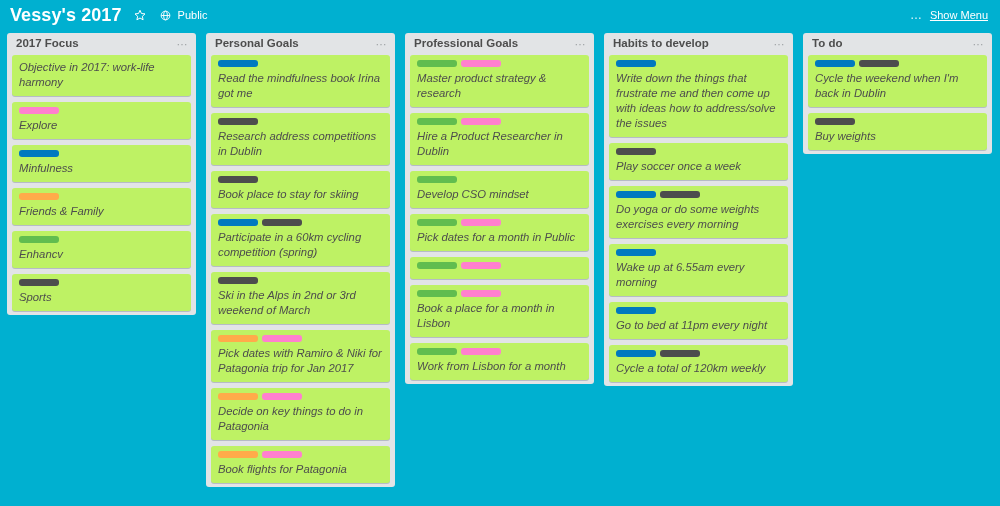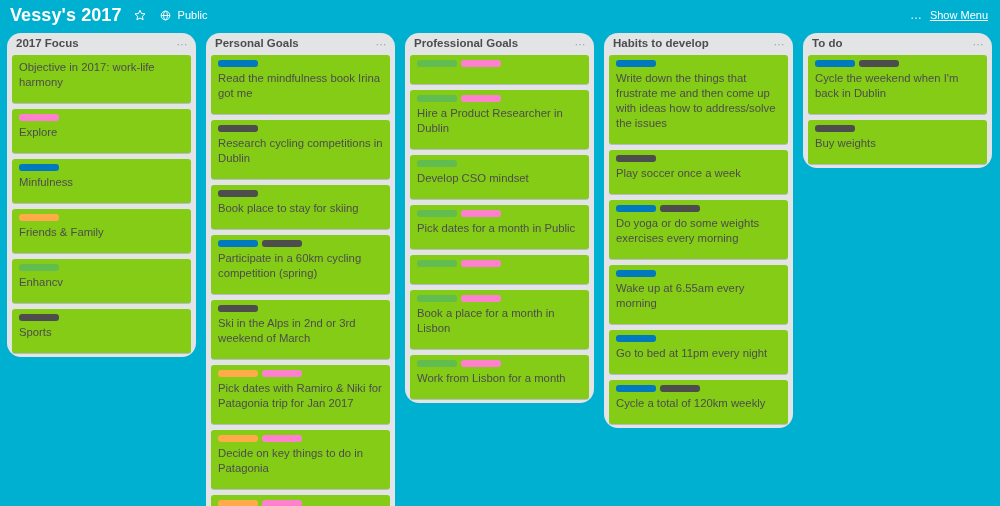"2017 Focus" .list { border-radius: 14px -> 3px }
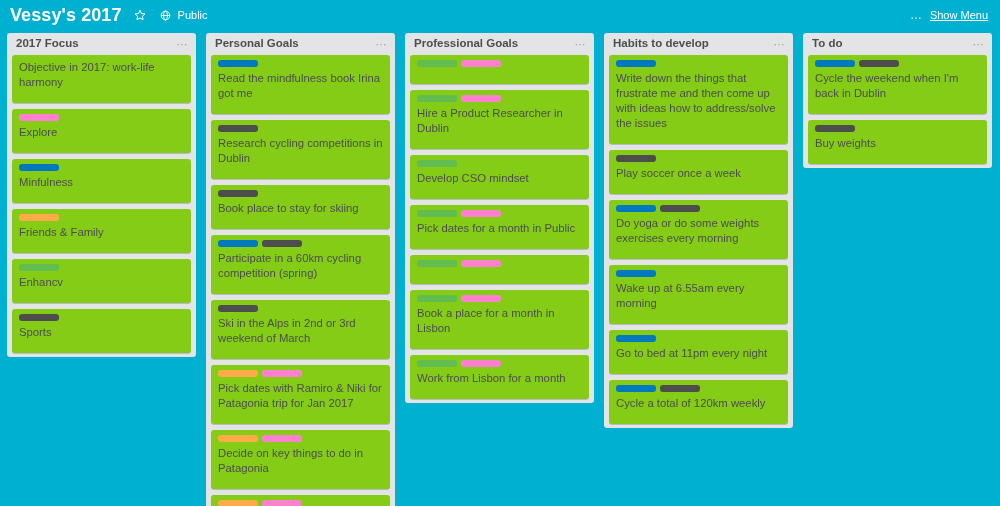"Objective in 2017: work-life harmony" .card { background: #84cc16 -> #bef264; font-style: none -> italic; padding: 5px 7px 13px 7px -> 5px 7px 6px 7px }
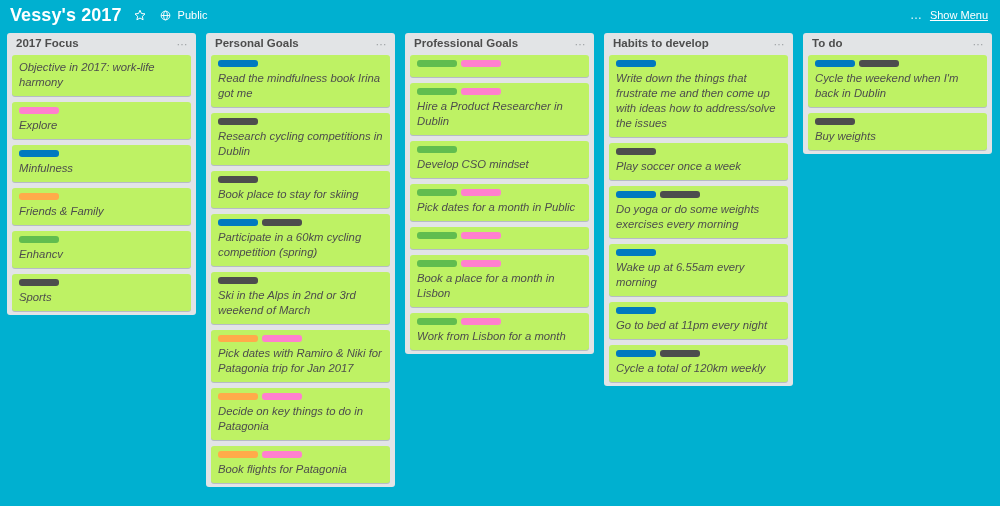"Master product strategy & research" div.card-title { html: none -> <div>Master product strategy &amp; research</div> }
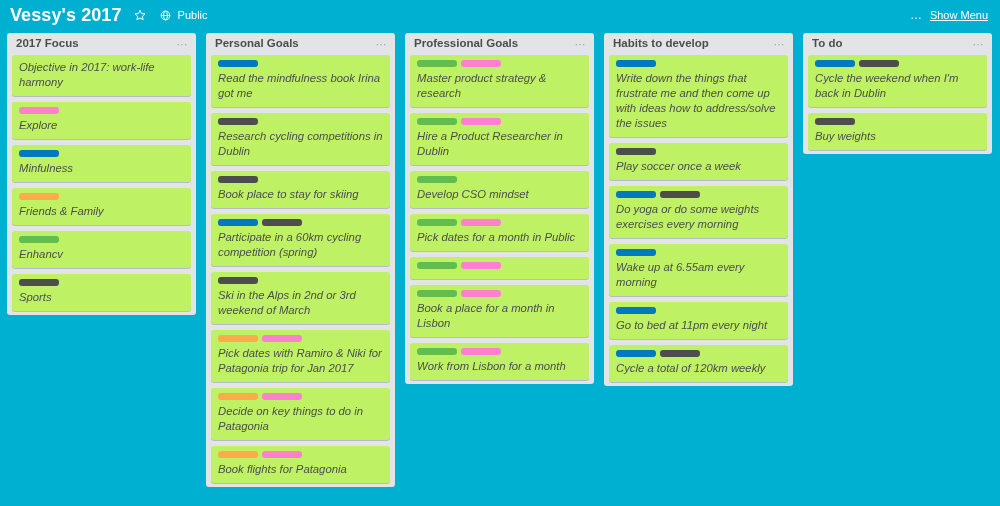"Research cycling competitions in Dublin" div.card-title { text: cycling -> address }
